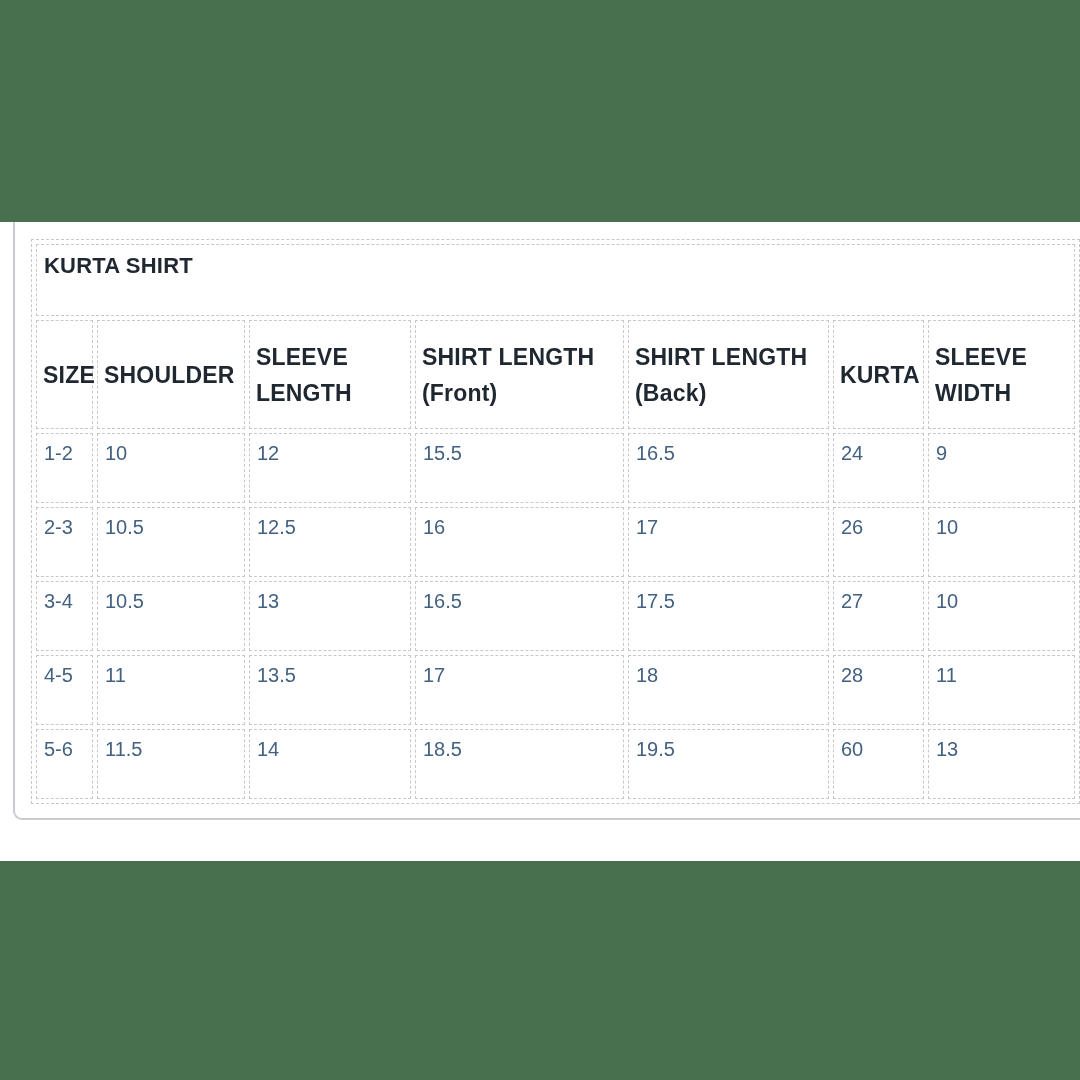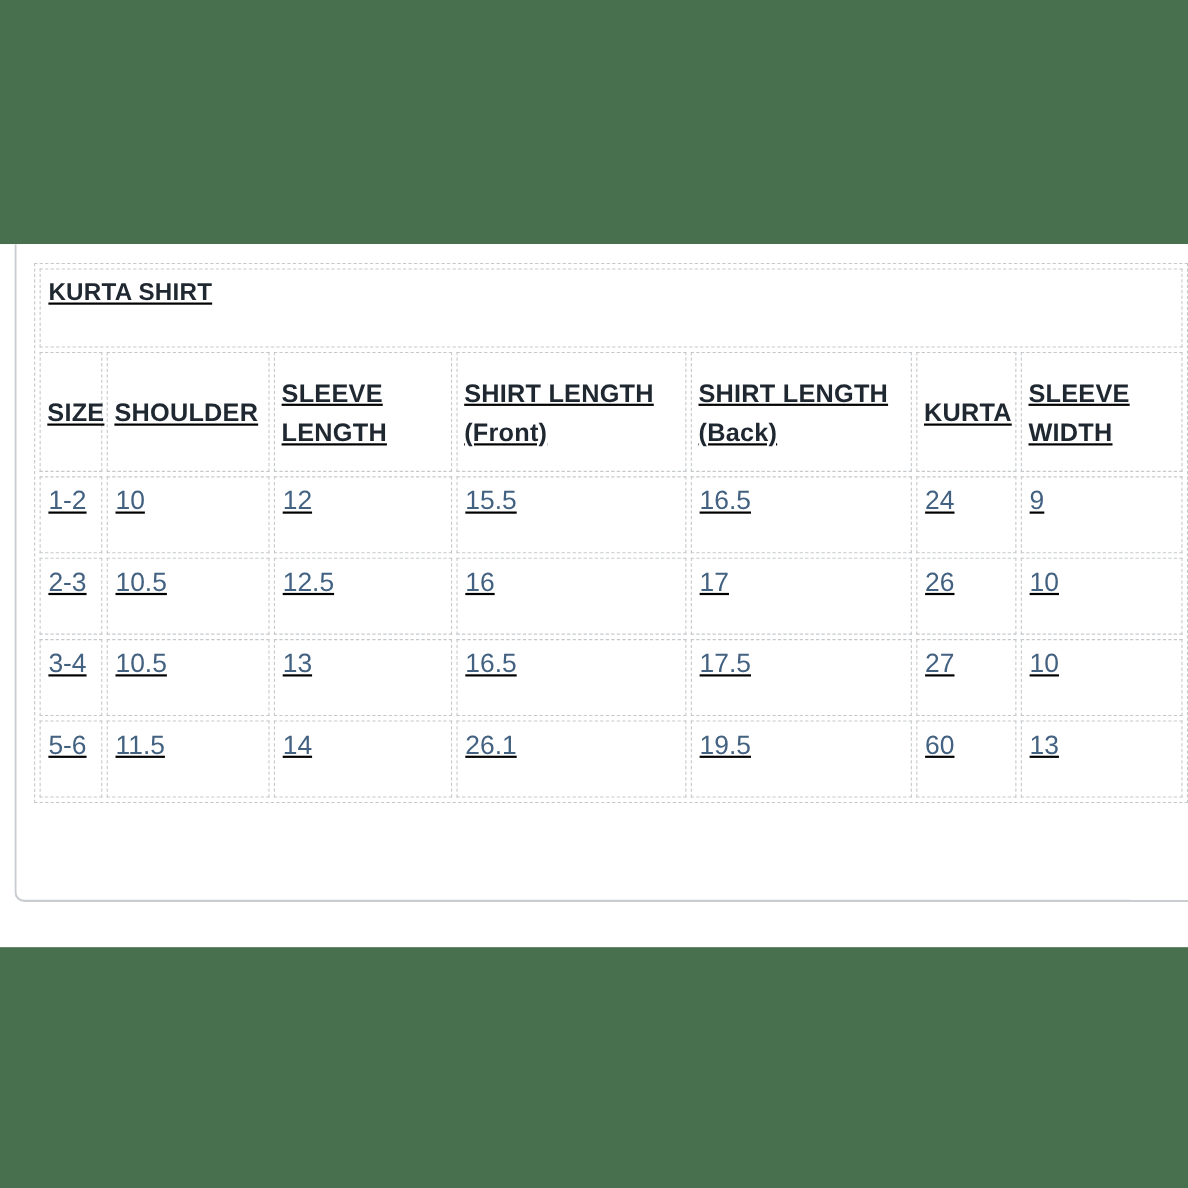"KURTA SHIRT" table.size-chart { text-decoration: underline -> none }
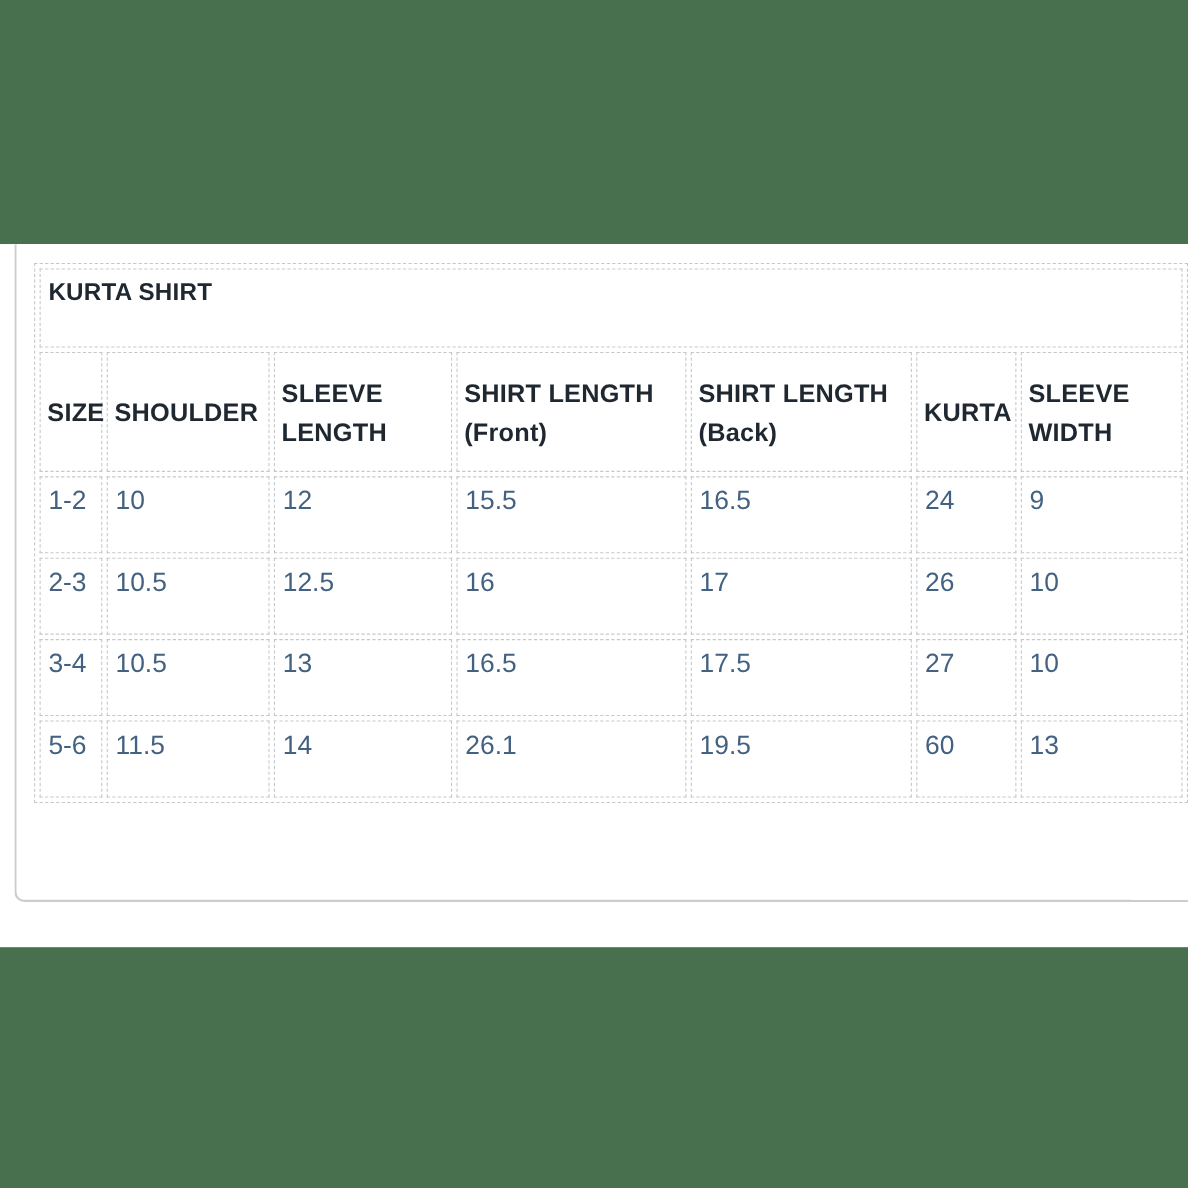"1-2" .data-row td { font-size: 24px -> 20px }
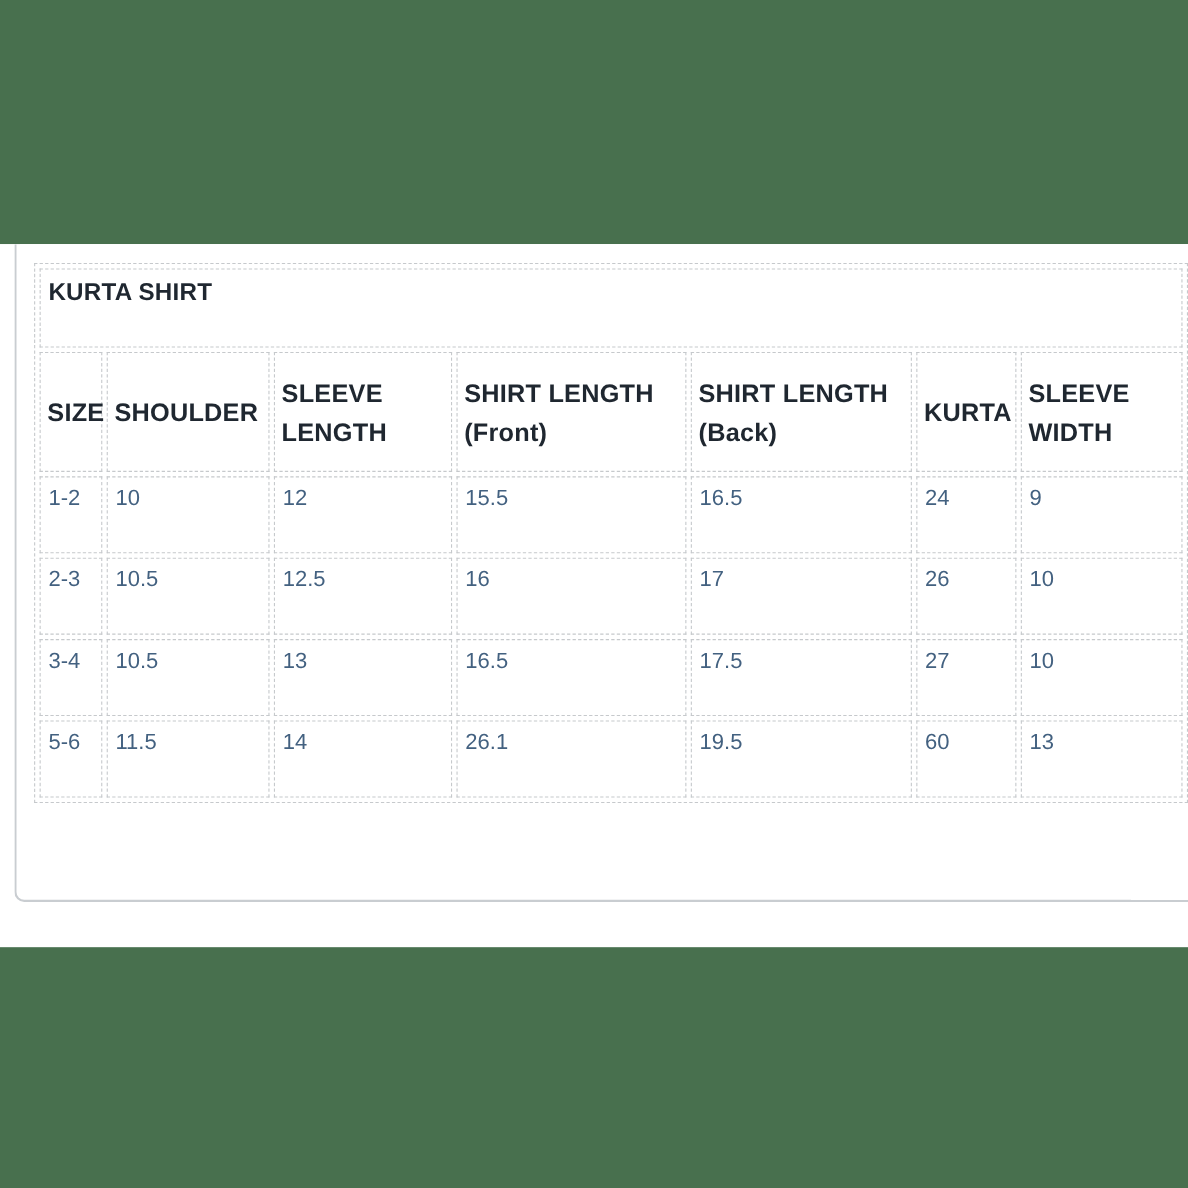"4-5" tr.data-row { html: none -> <tr> <td>4-5</td> <td>11</td> <td>13.5</td> <td>17</td> <td>18</td> <td>28</td> <td>11</td> </tr> }
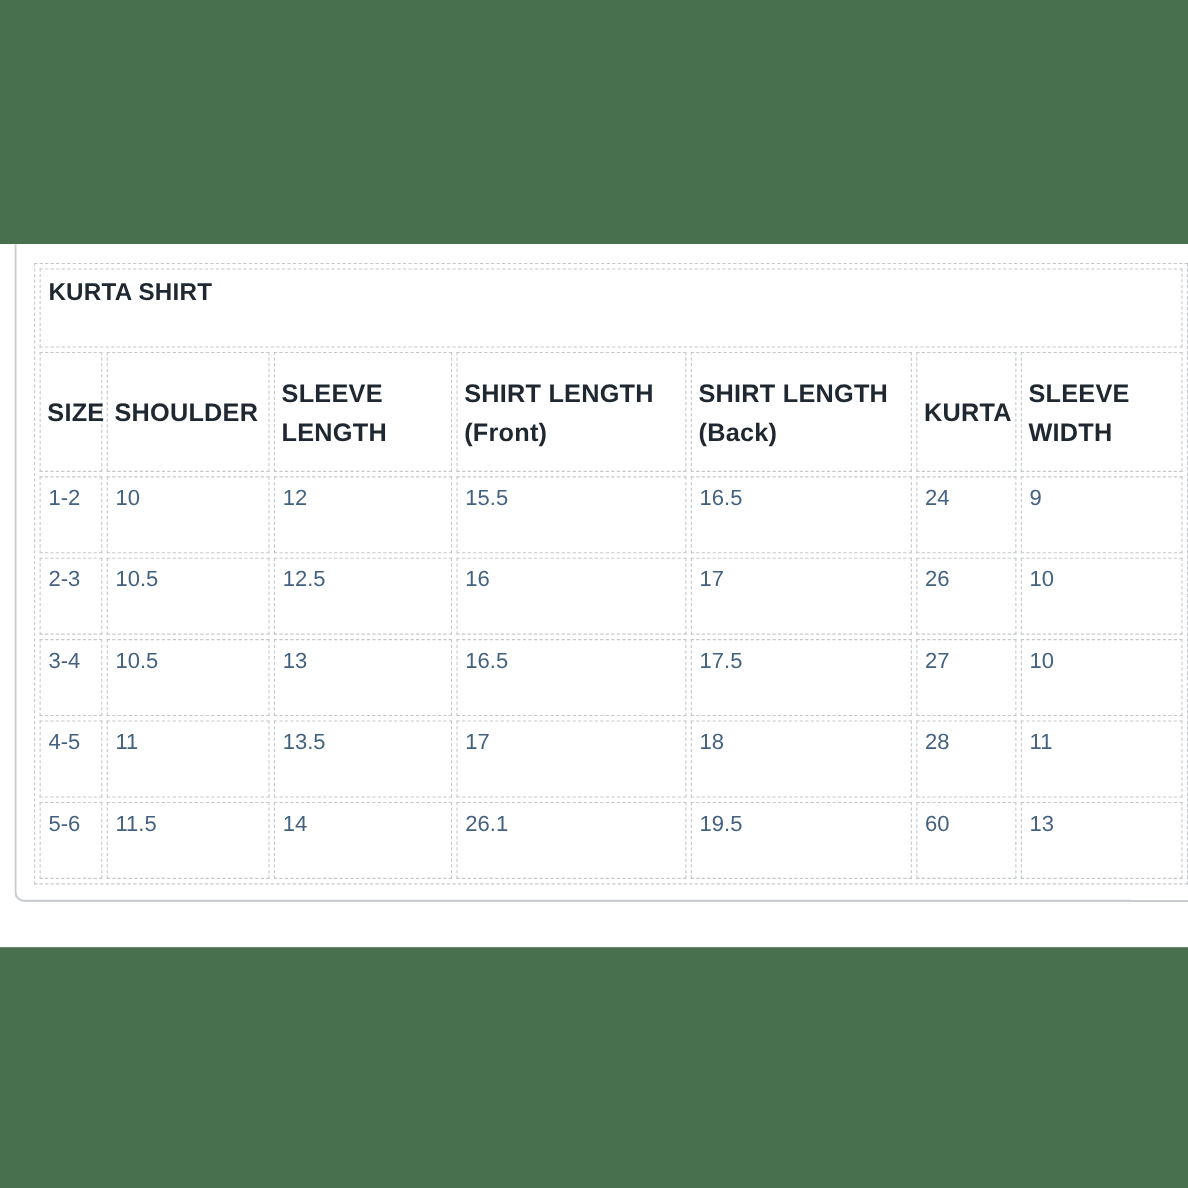"26.1" td { text: 26.1 -> 18.5 }
